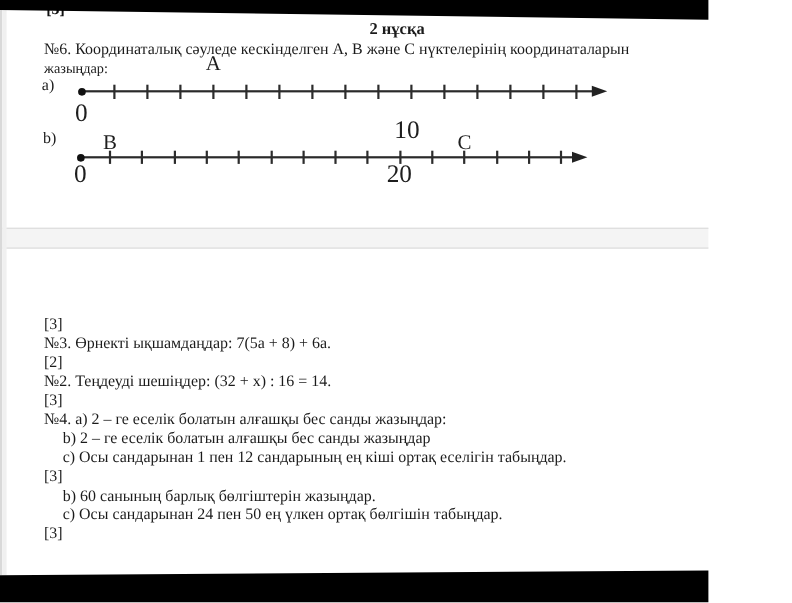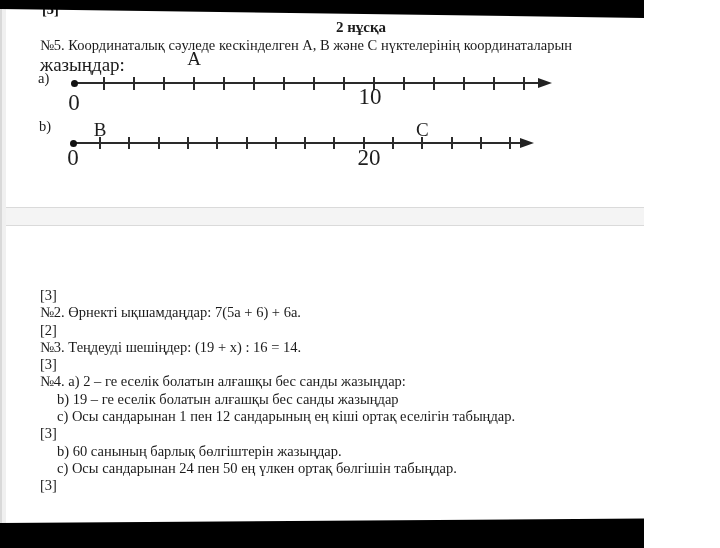"№5. Координаталық сәуледе кескінделген" div.abs { text: 5 -> 6 }
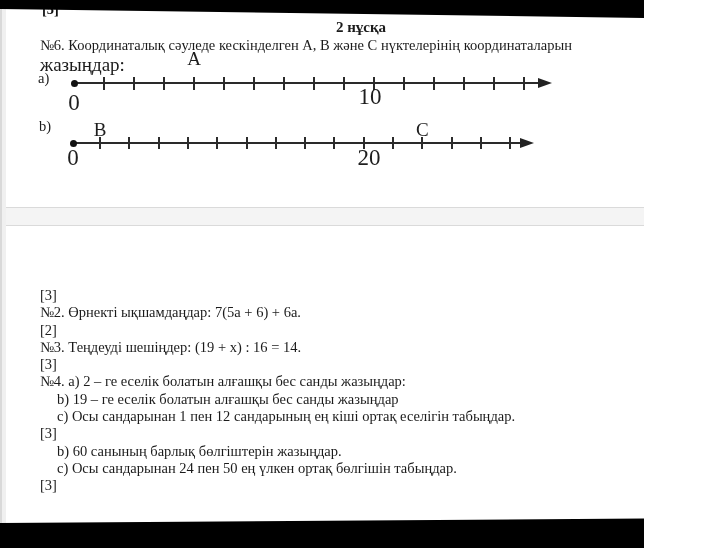"жазыңдар:" .q1-line2 { font-size: 19px -> 13px }
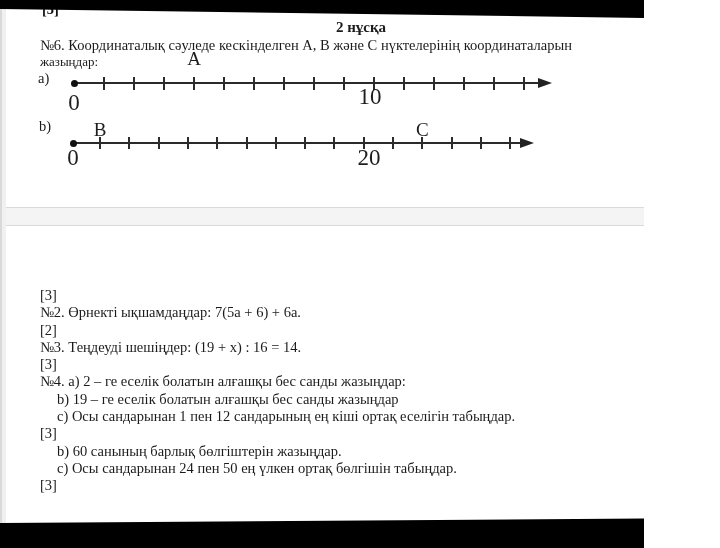"10" div.nl-num { top: 36px -> 57px }
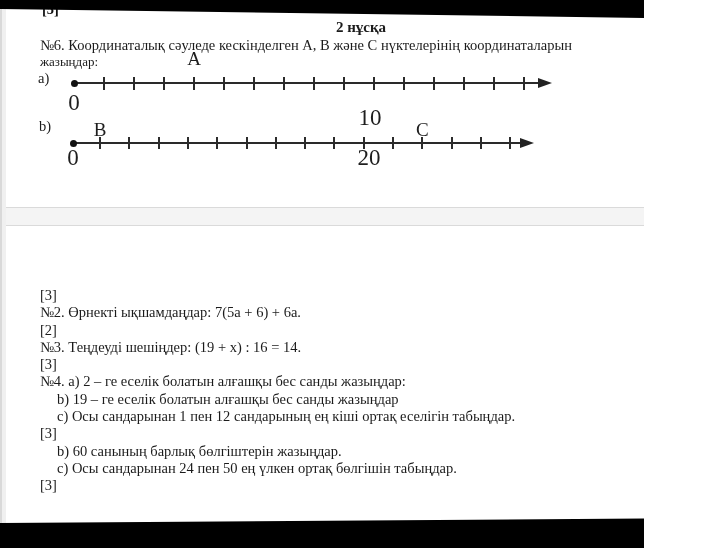"20" div.nl-num { left: 269px -> 263px }
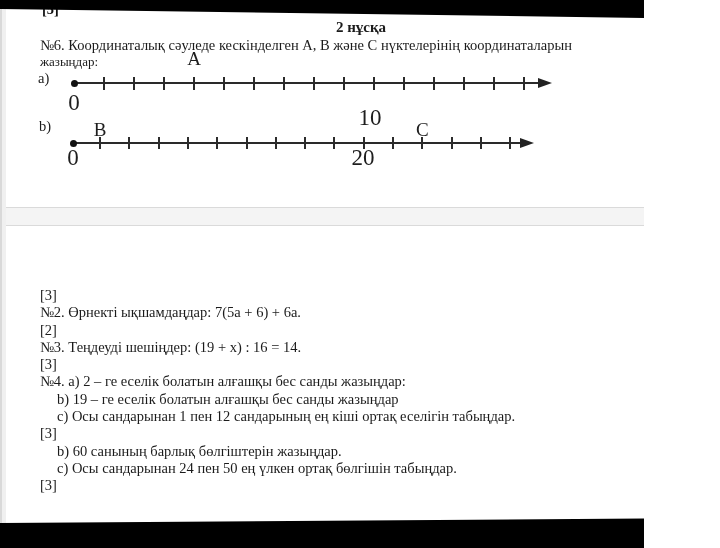"№2. Өрнекті ықшамдаңдар: 7(5a +" div.wline { text: 2. Өрнекті ықшамдаңдар: 7(5a + 6 -> 3. Өрнекті ықшамдаңдар: 7(5a + 8 }
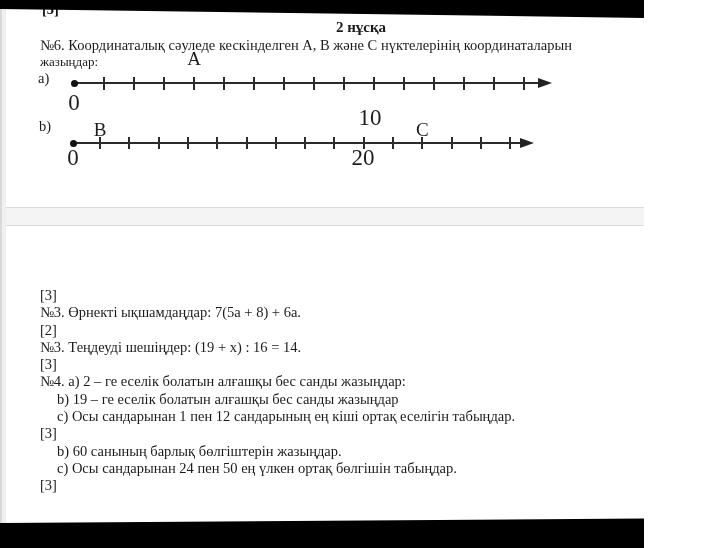"№3. Теңдеуді шешіңдер: (19 +" div.wline { text: 3. Теңдеуді шешіңдер:  (19 -> 2. Теңдеуді шешіңдер:  (32 }
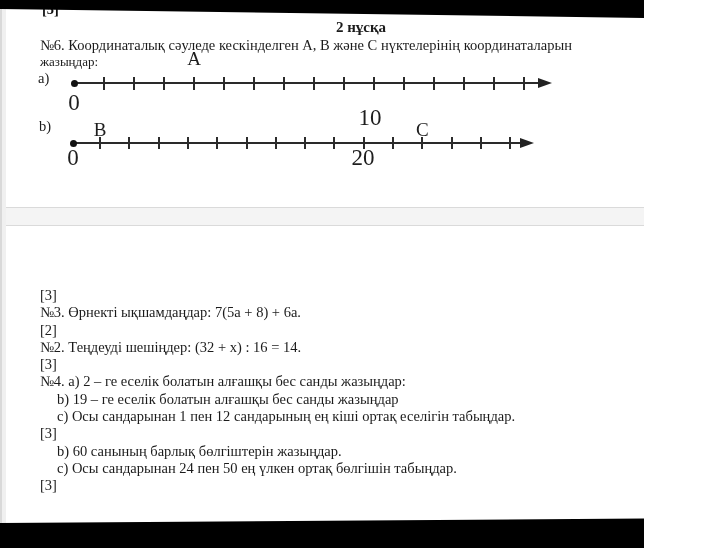"b) 19 – ге еселік" div.wline { text: 19 -> 2 }
